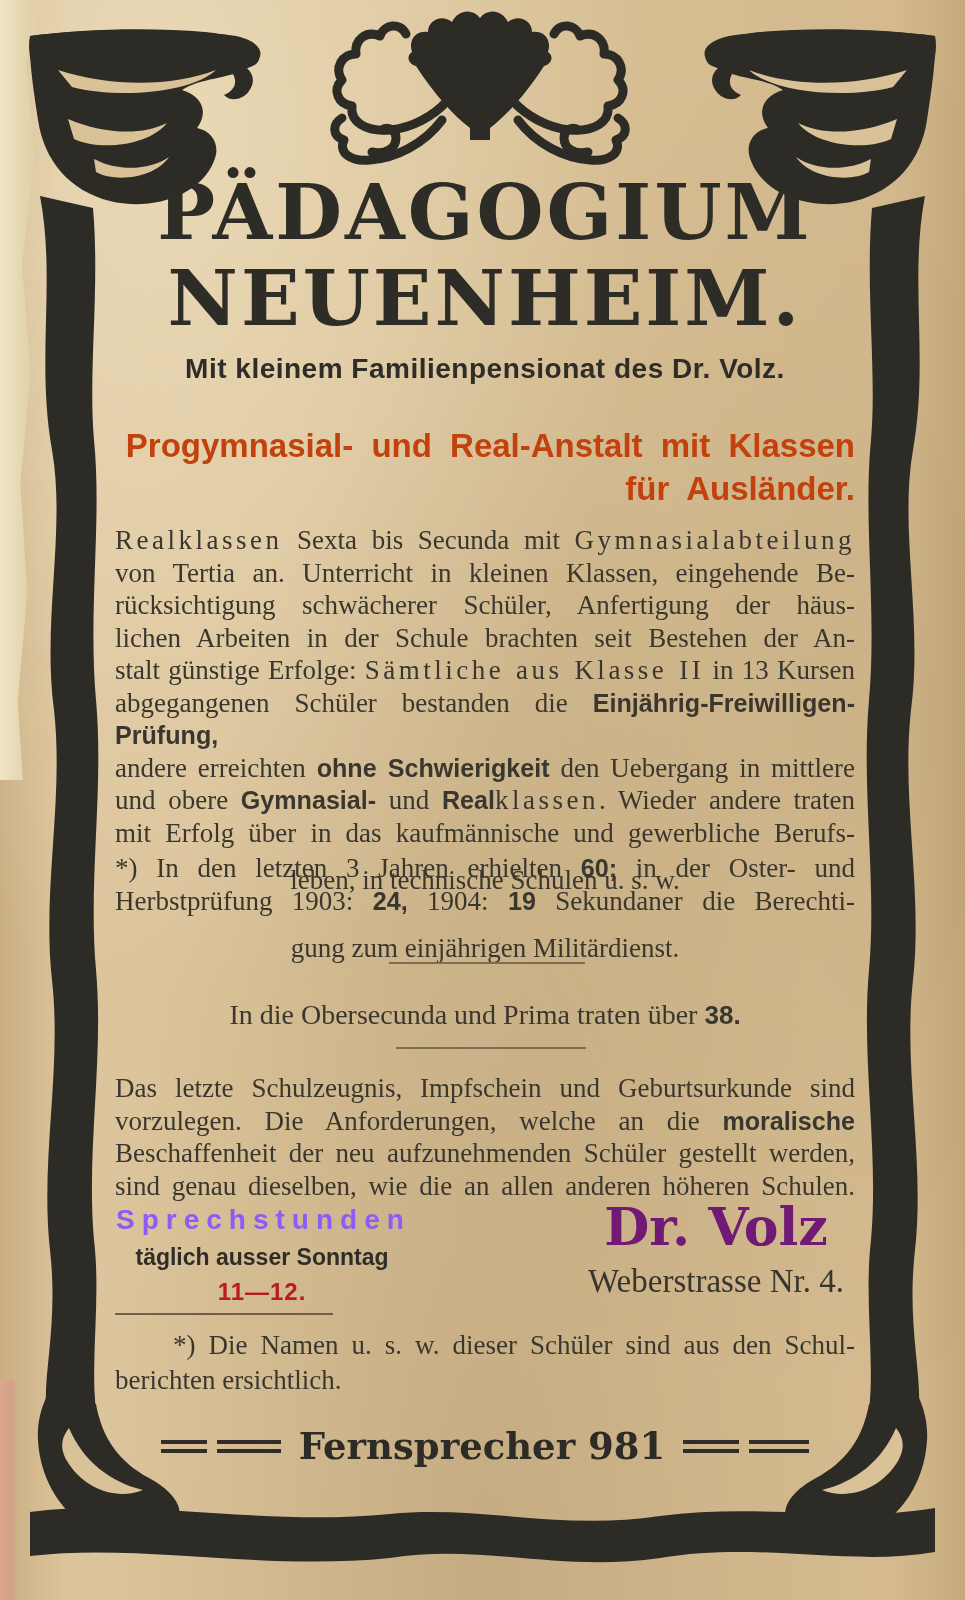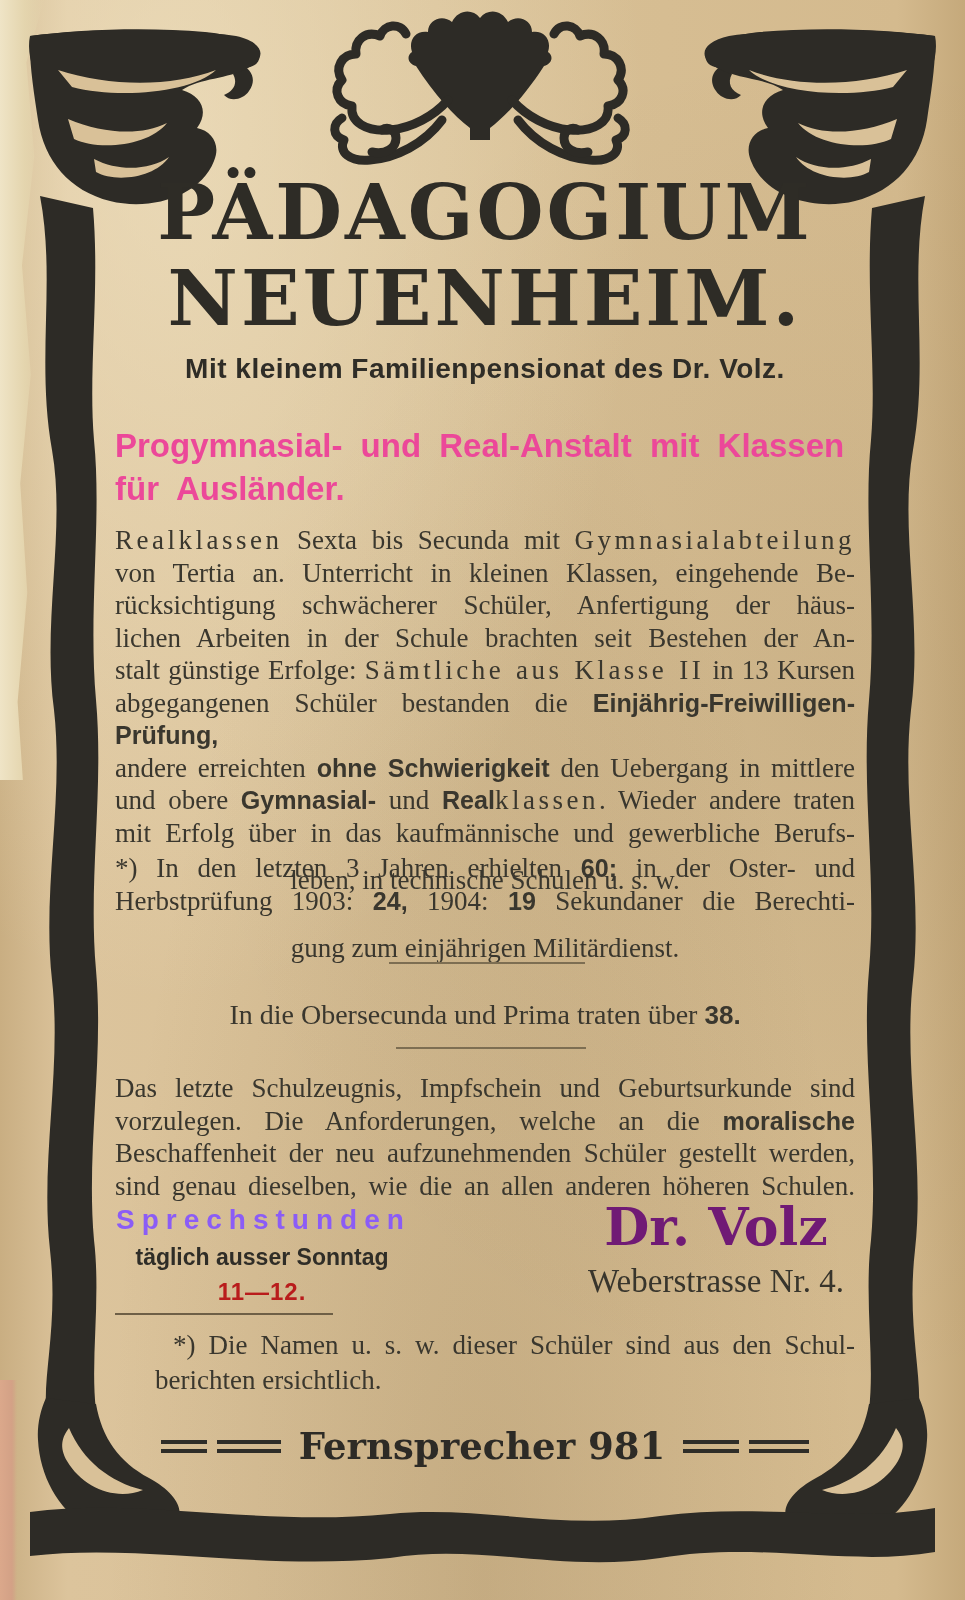"Progymnasial- und Real-Anstalt mit" .heading { color: #ec4899 -> #c2410c; text-align: left -> right }
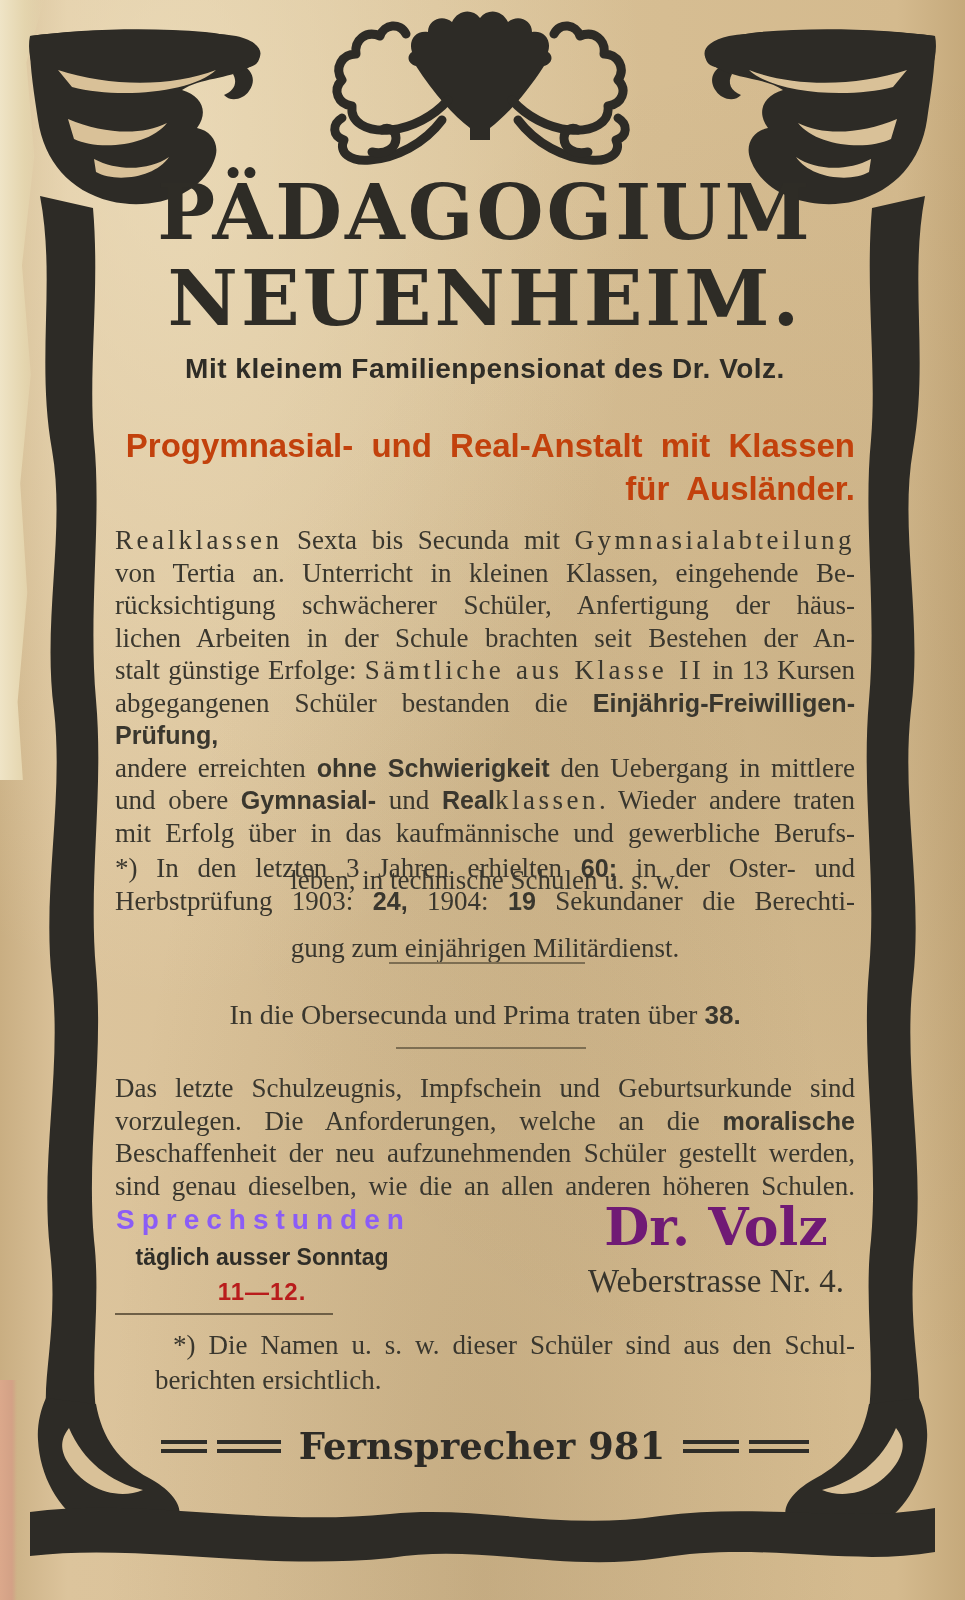"berichten ersichtlich." .tline.left { margin-left: 40px -> none }
